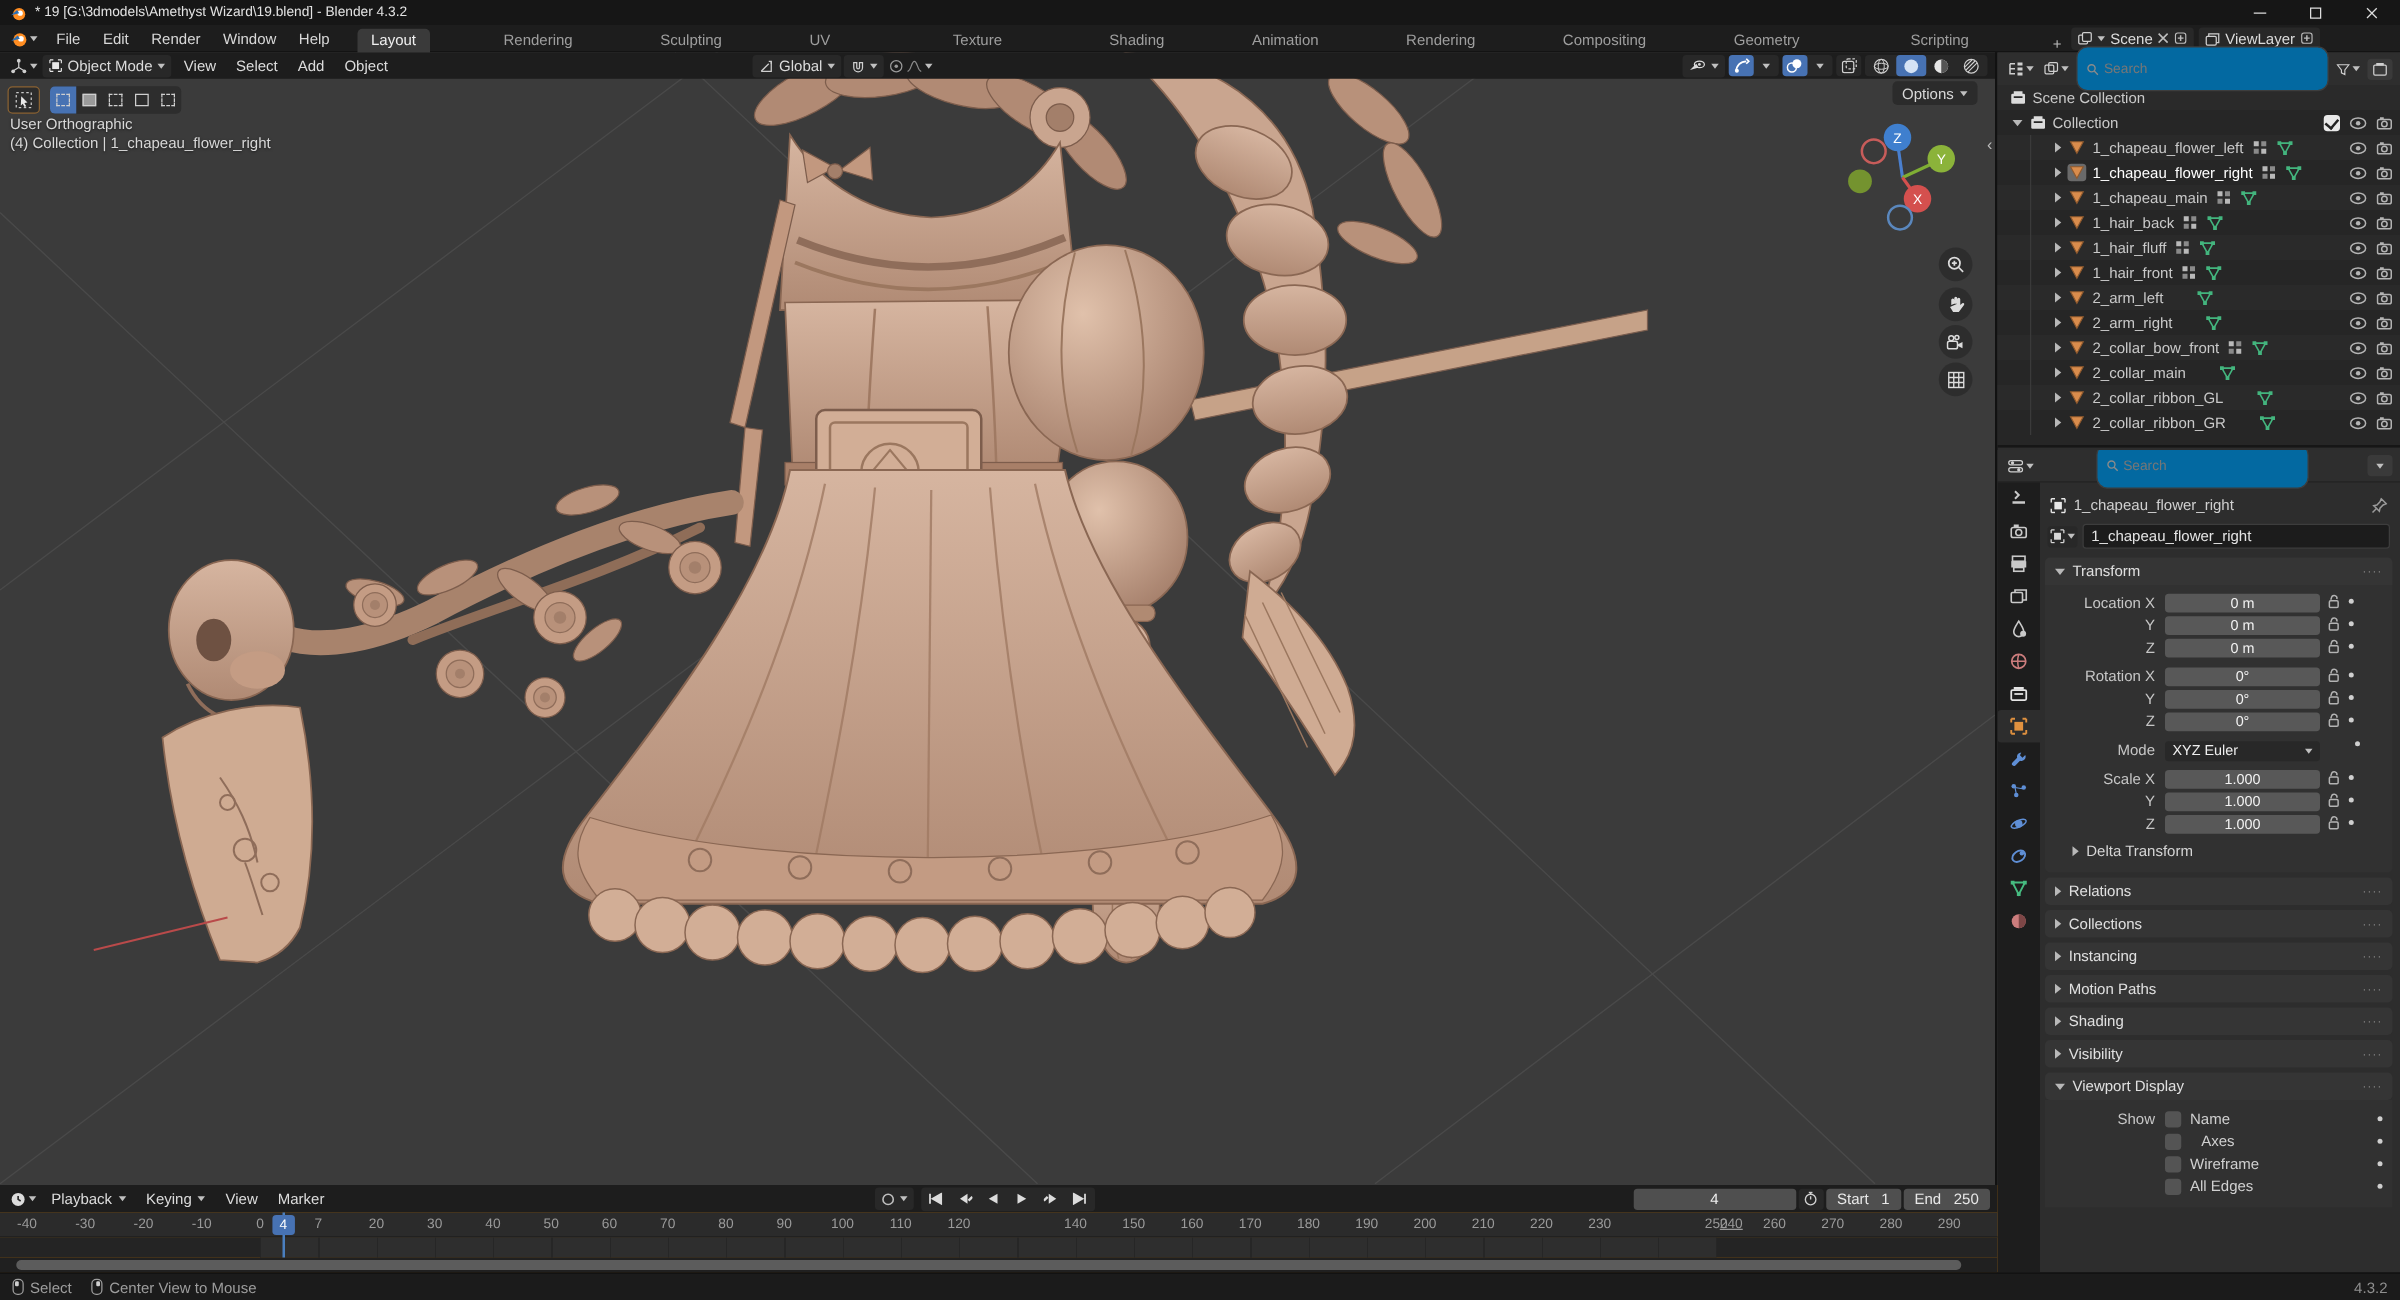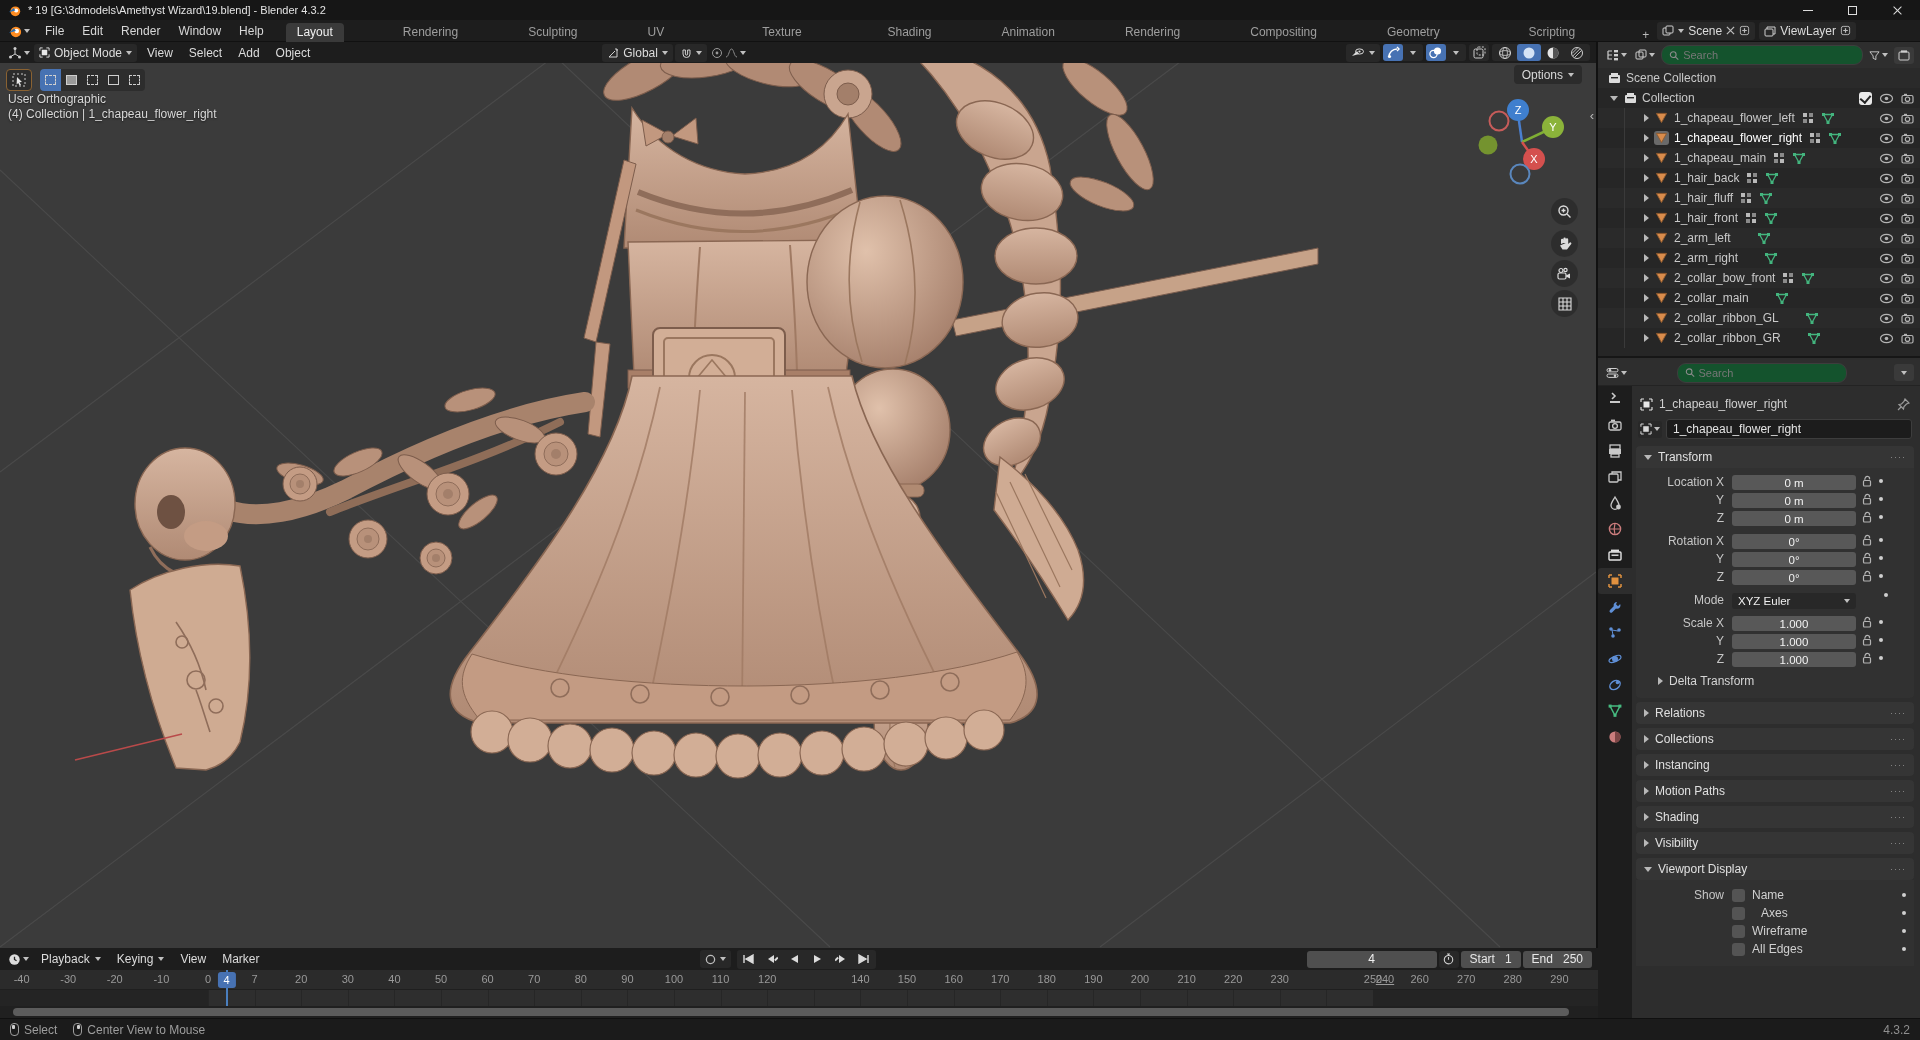"Search" .search-box { background: #14532d -> #0369a1; height: 20px -> 36px }
